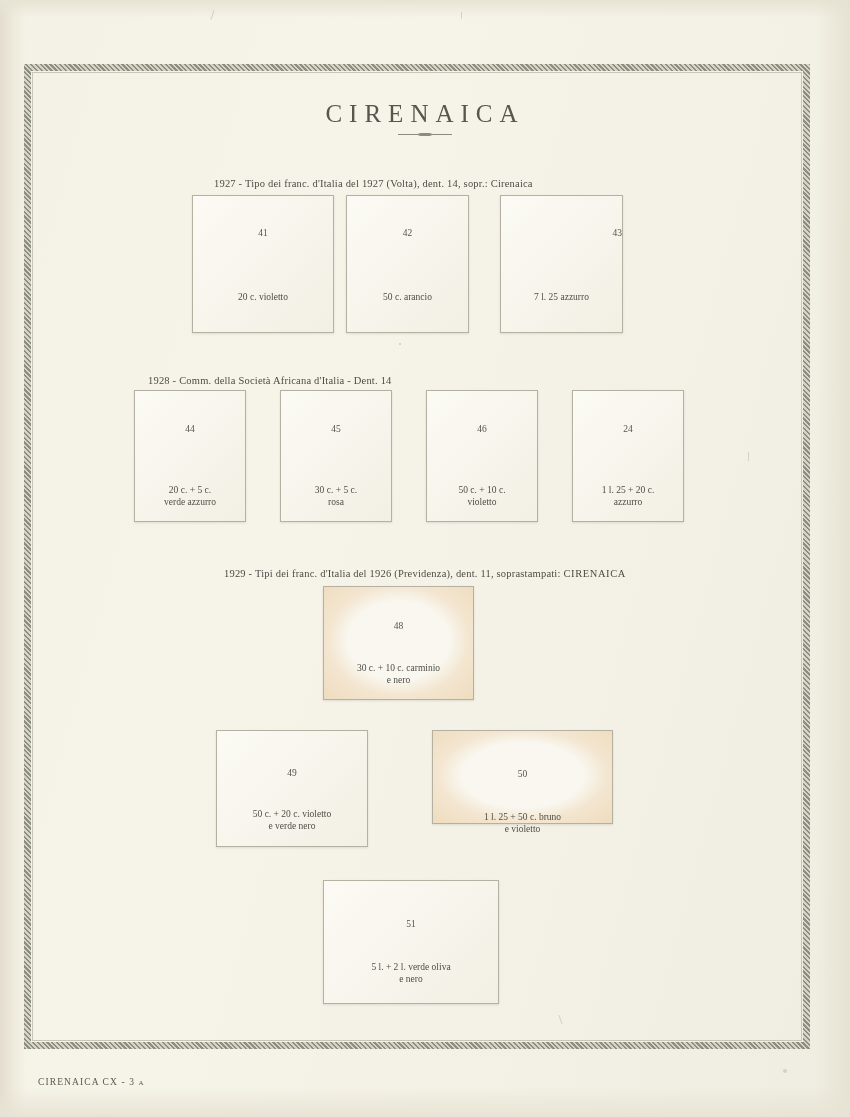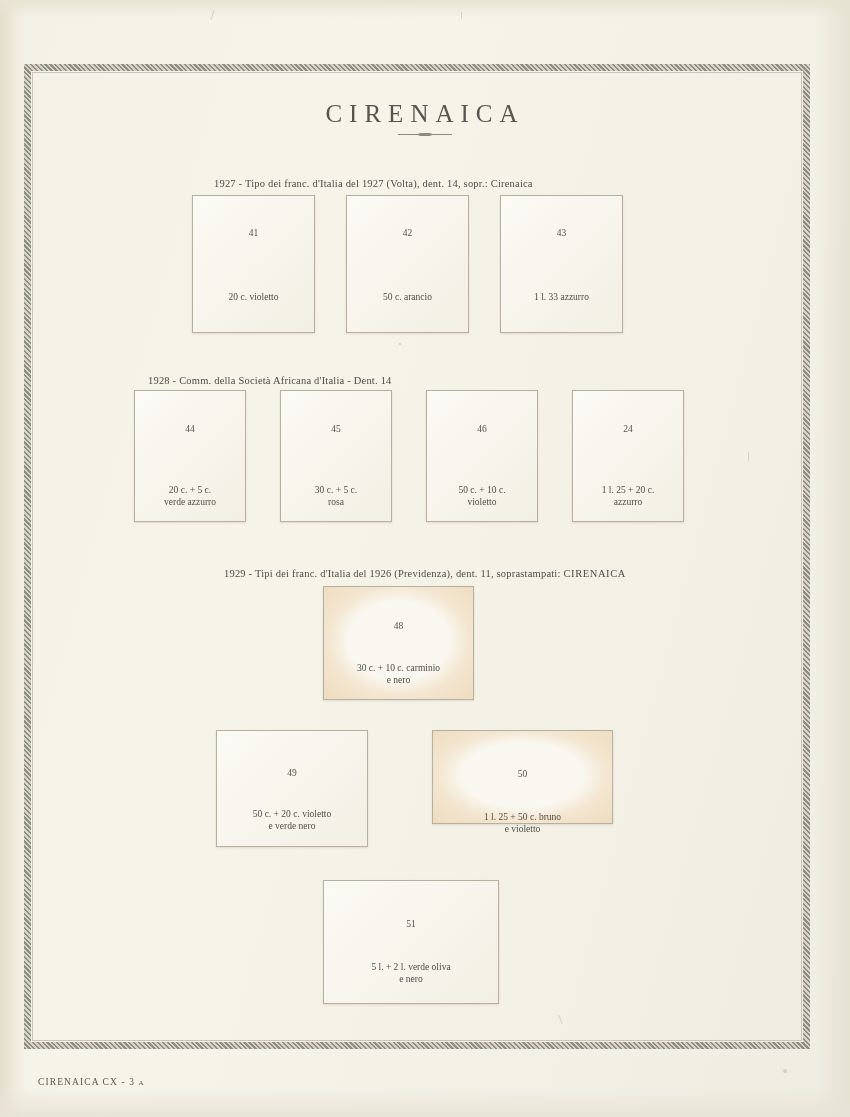"41" div.stamp { width: 123px -> 142px }
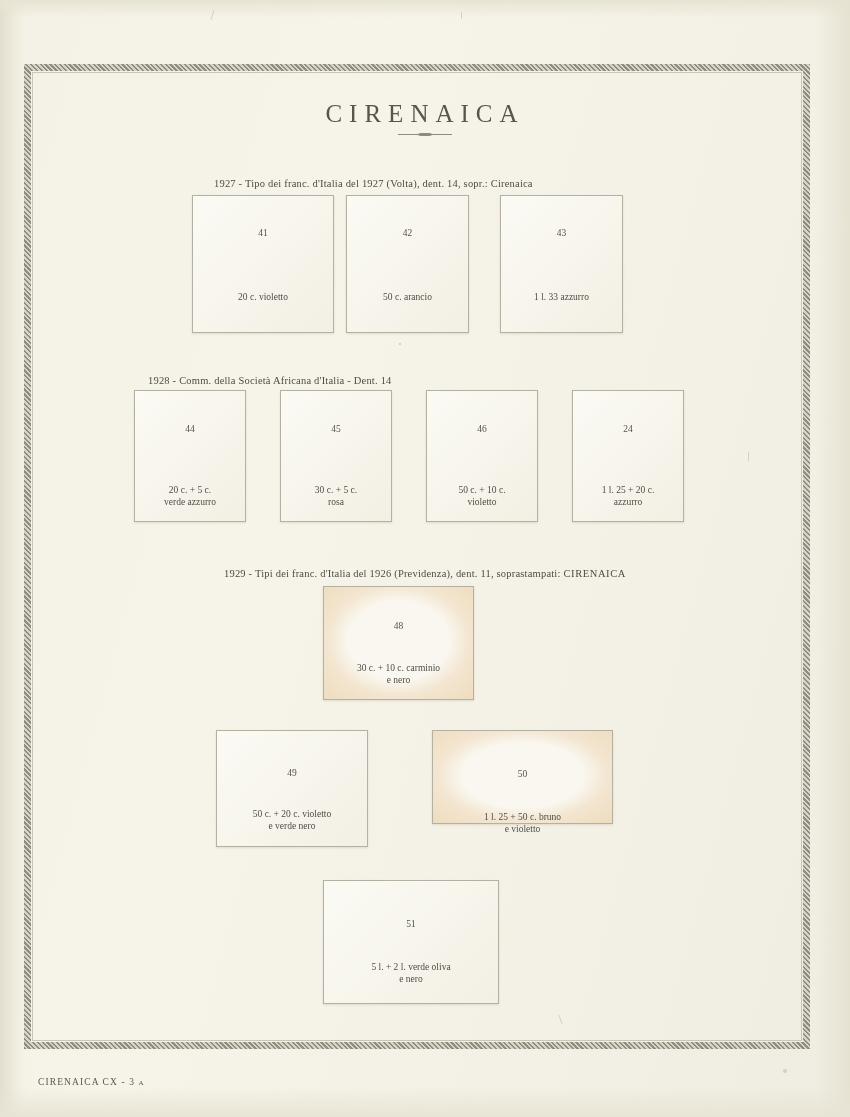"43" span.num { text-align: none -> right }
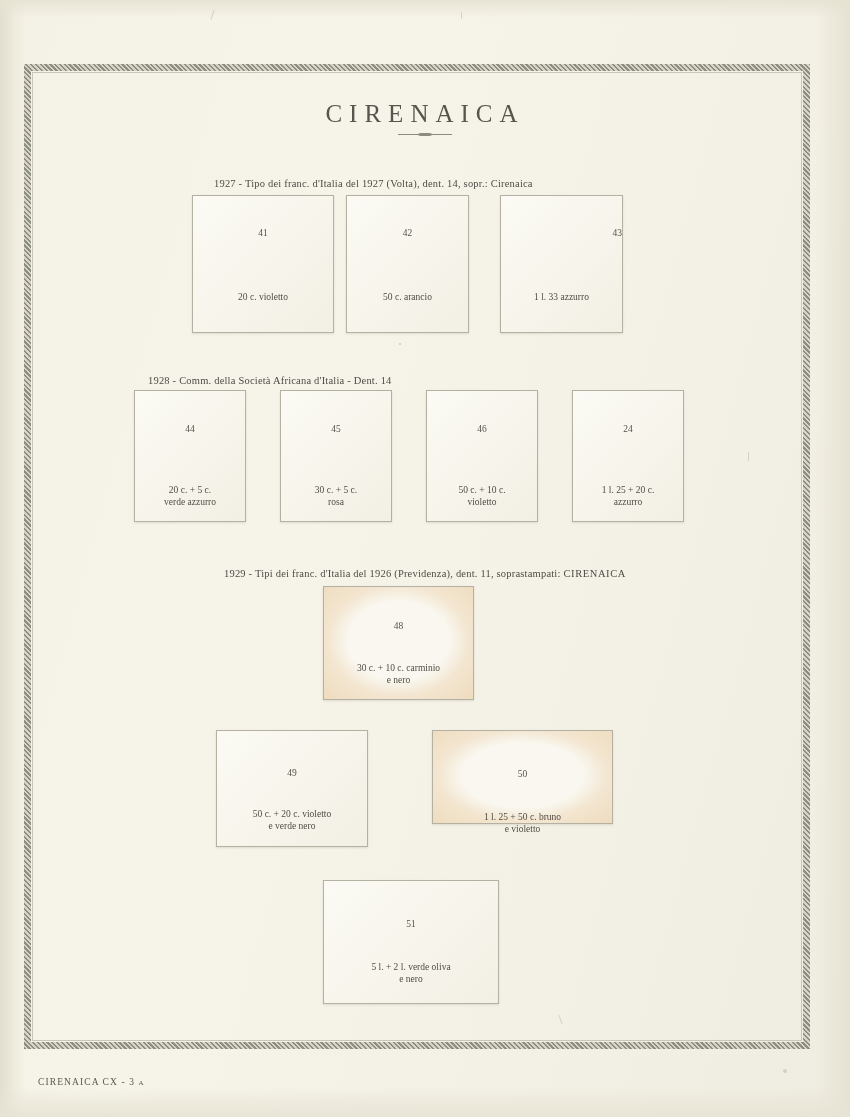"1 l. 33 azzurro" span.desc { text: 1 l. 33 -> 7 l. 25 }
